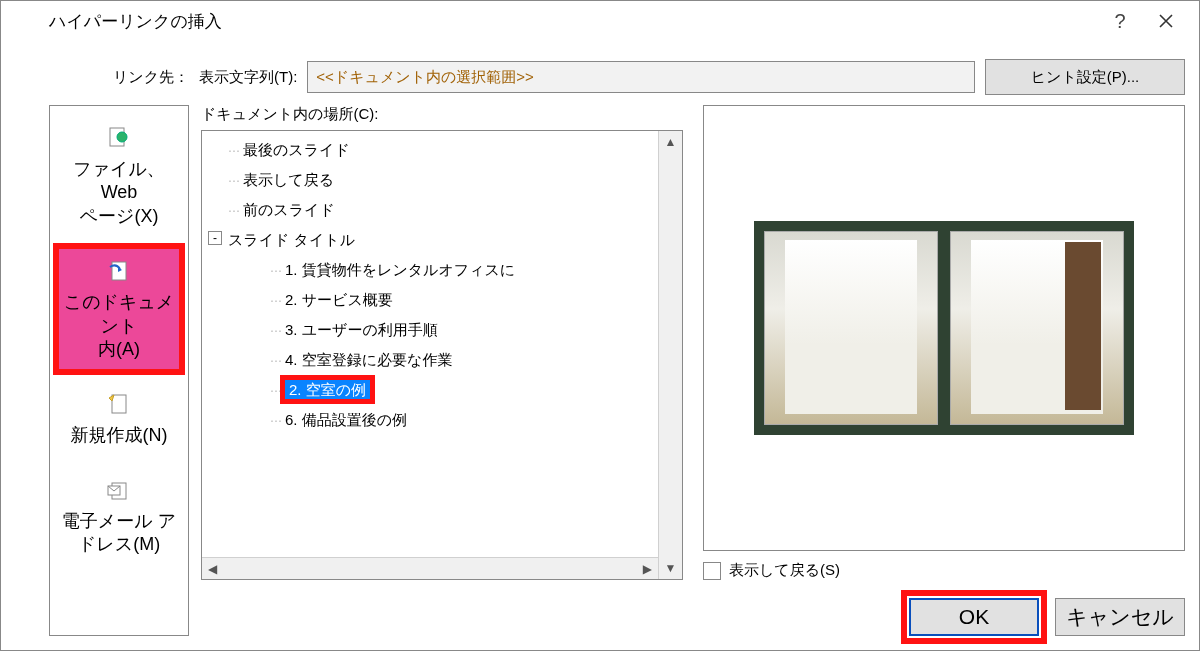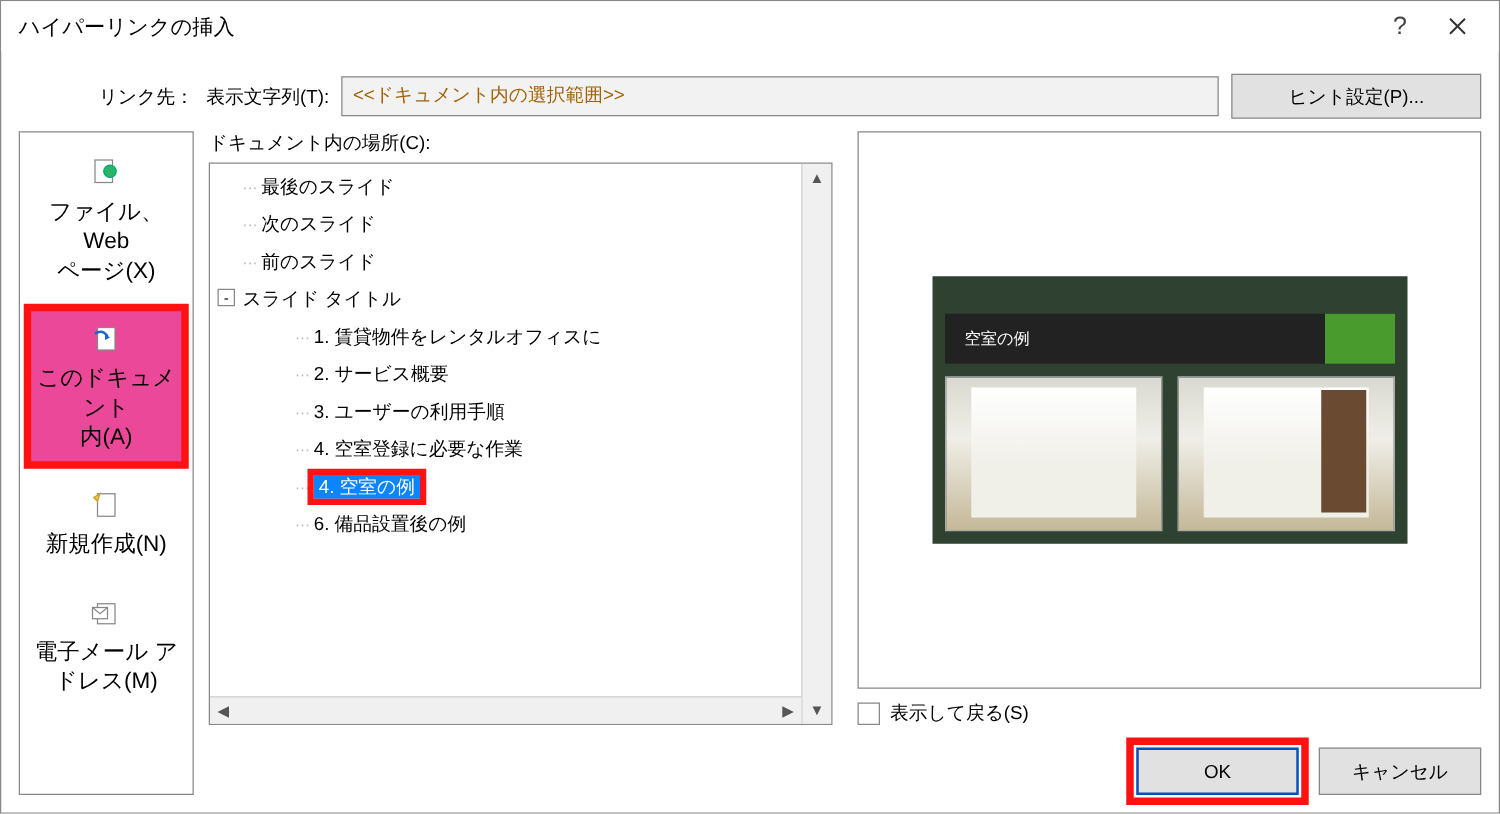"ハイパーリンクの挿入" .dialog { padding-left: none -> 34px }
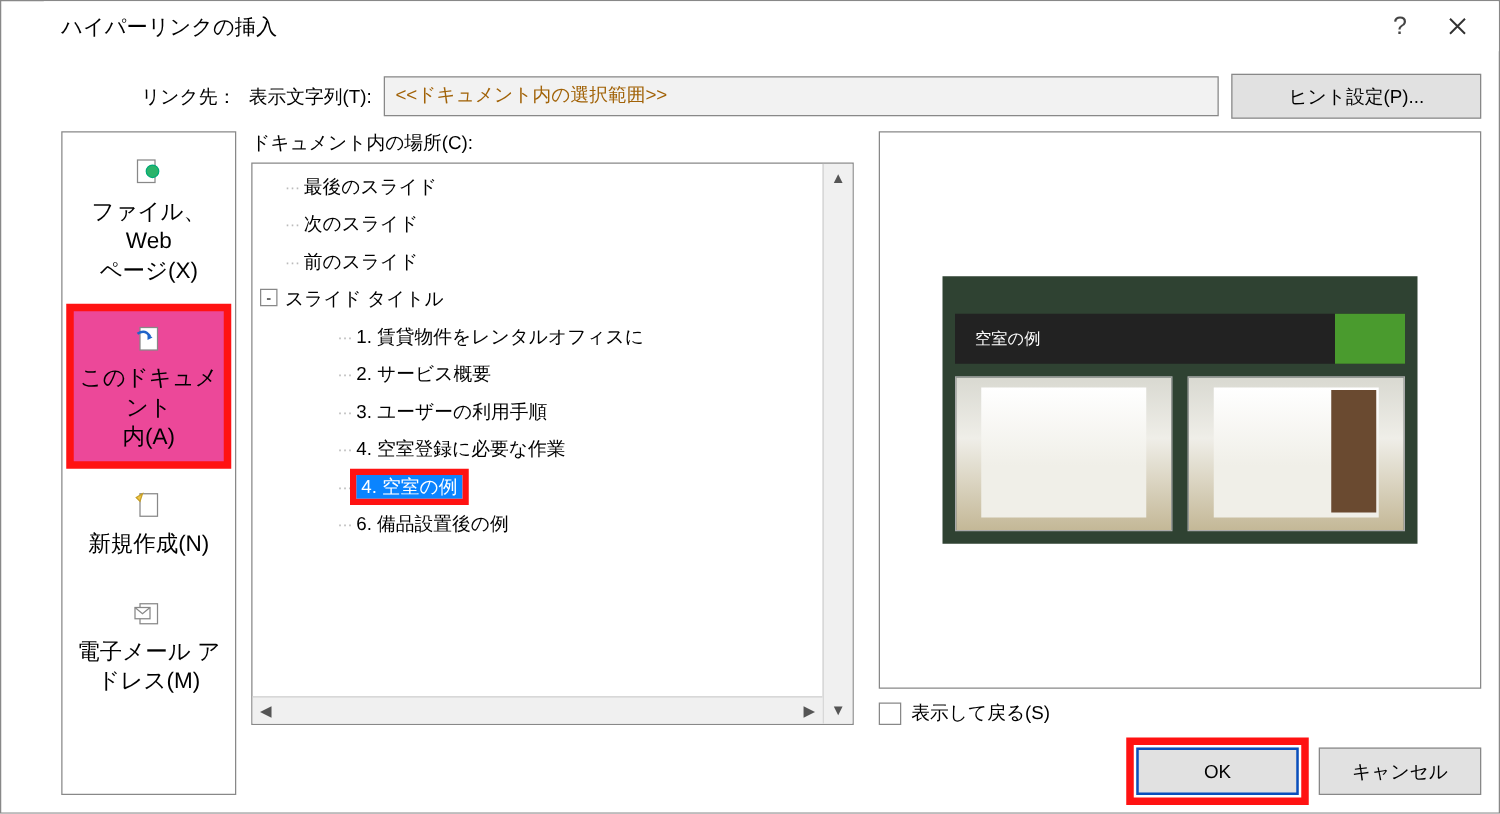"次のスライド" span.txt { text: 次のスライド -> 表示して戻る }
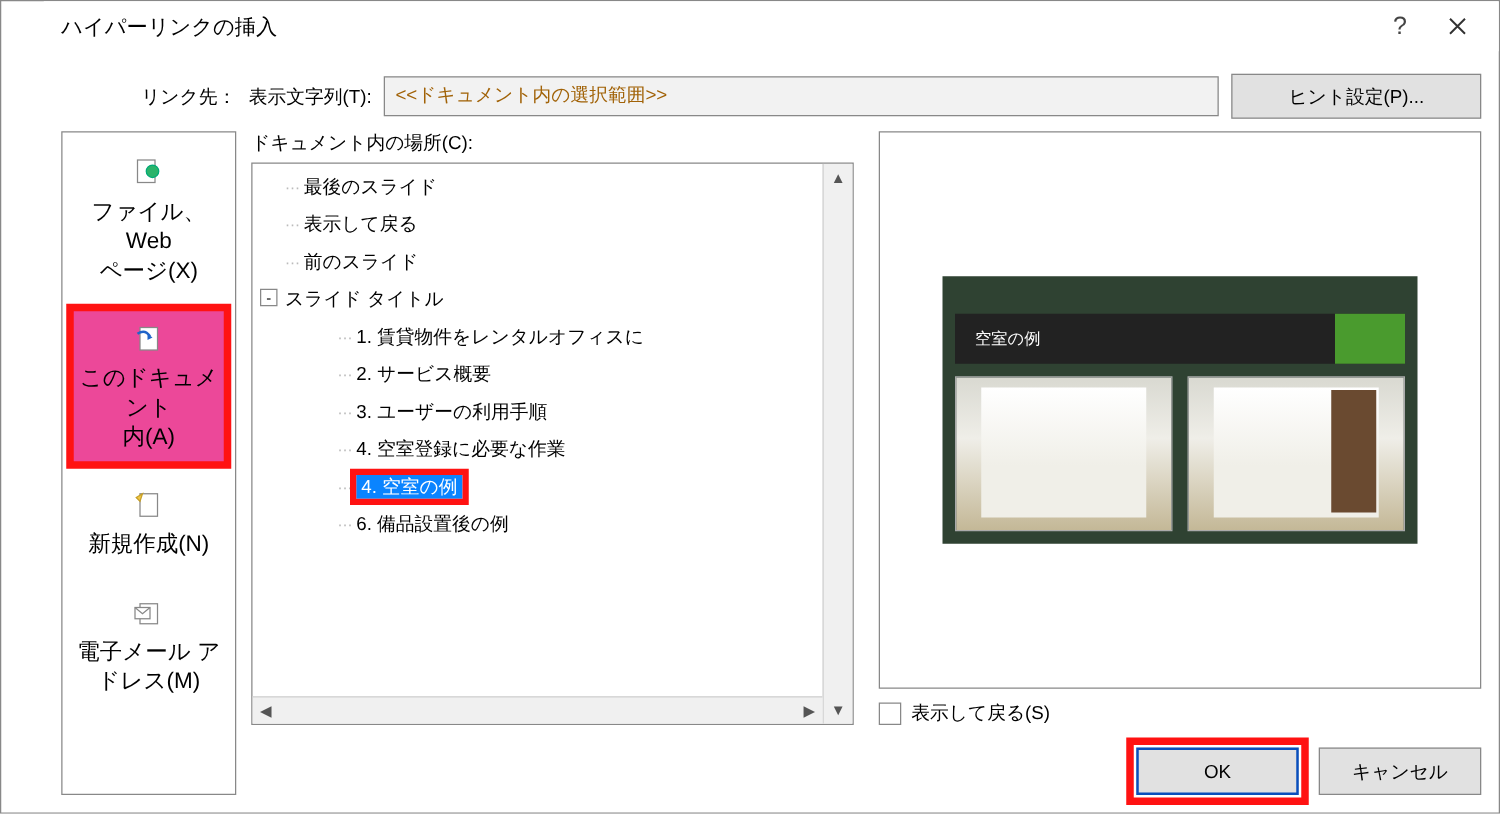"空室の例" div.titlebar2 { html: <div>空室の例</div> -> none }
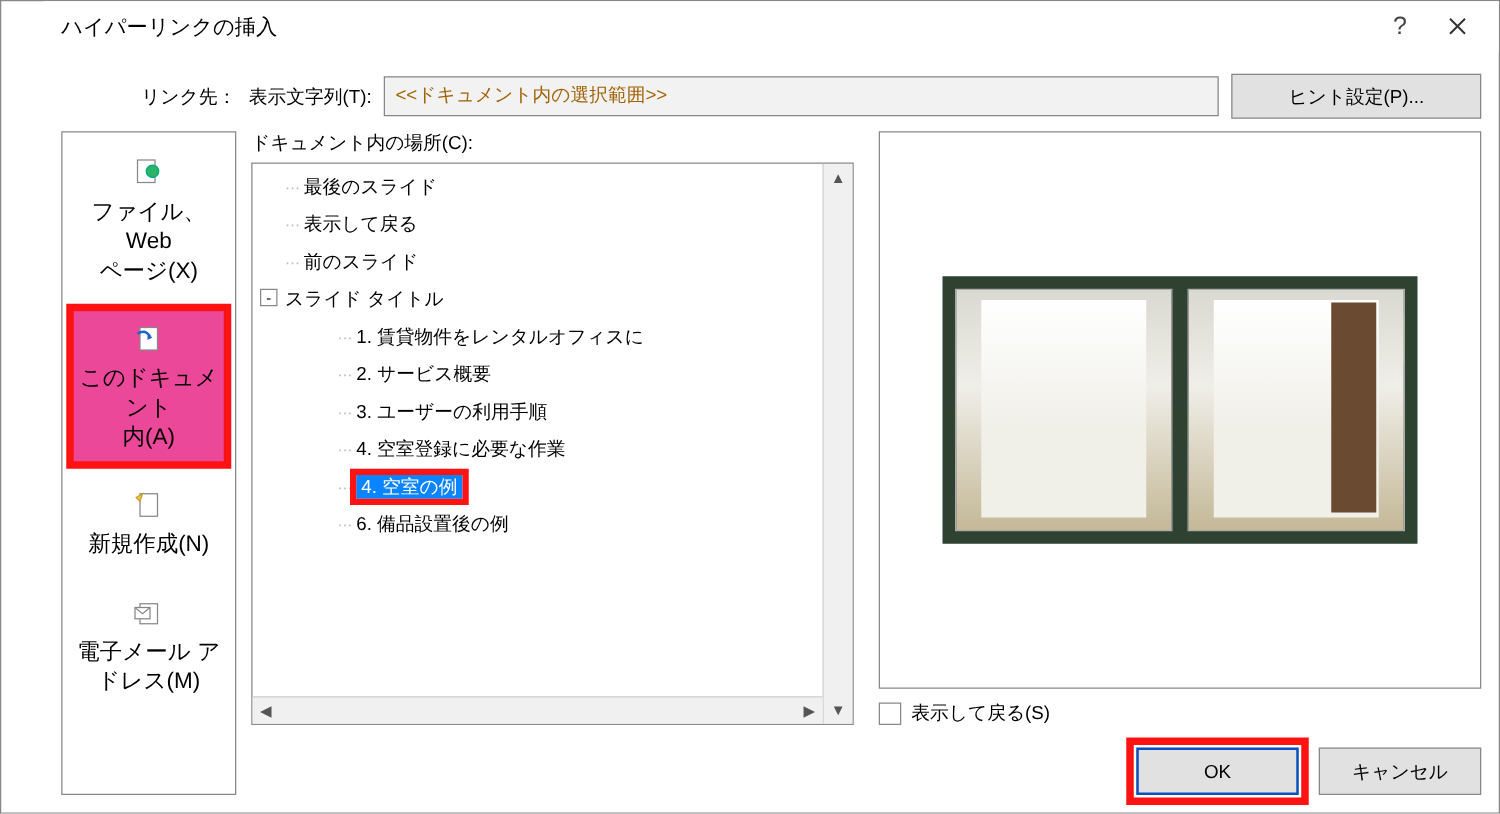"4. 空室の例" span.txt { text: 4 -> 2 }
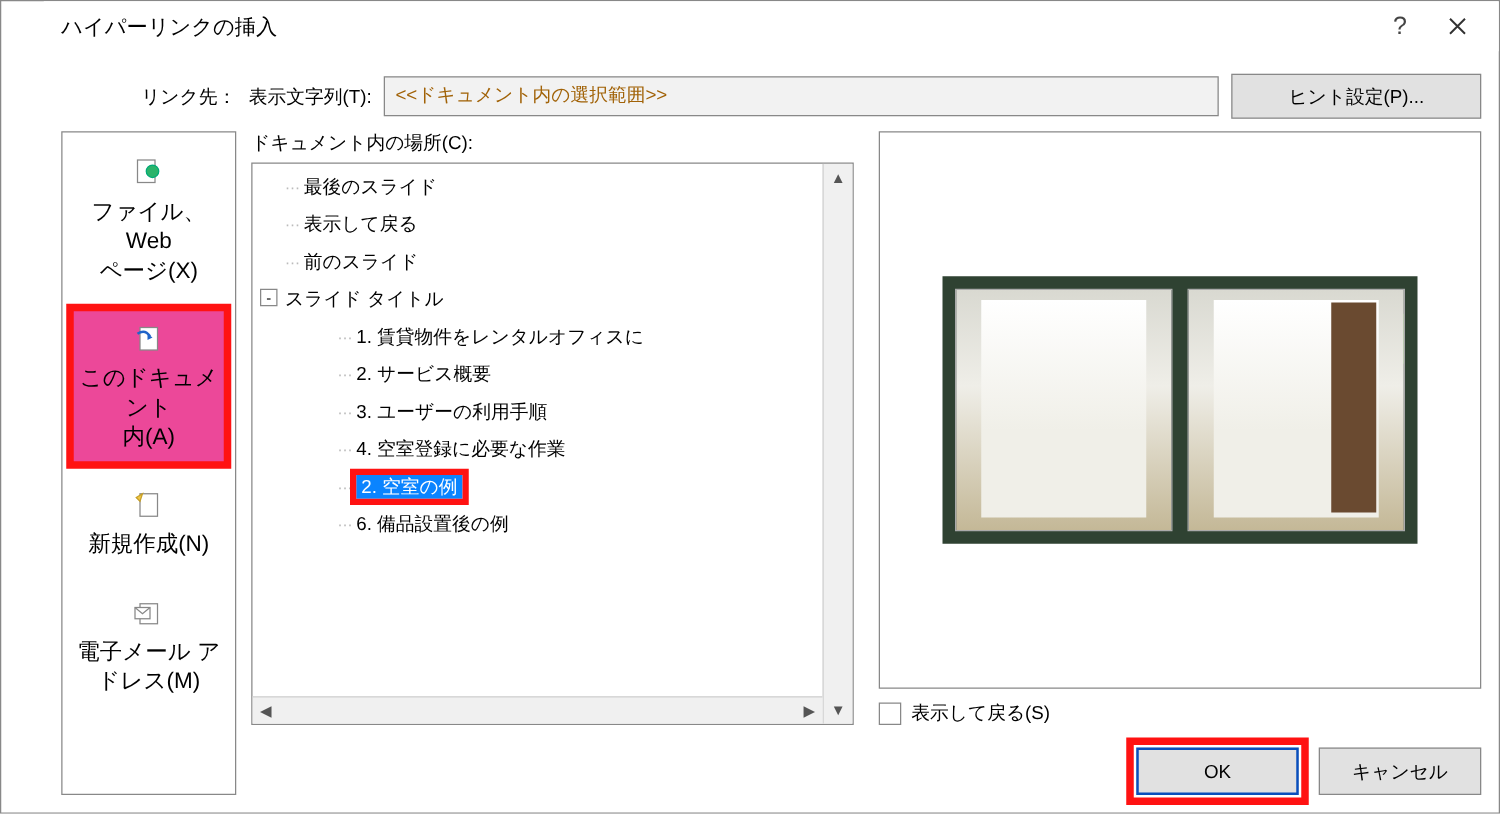"OK" .footer .btn { font-size: 15px -> 21px }
